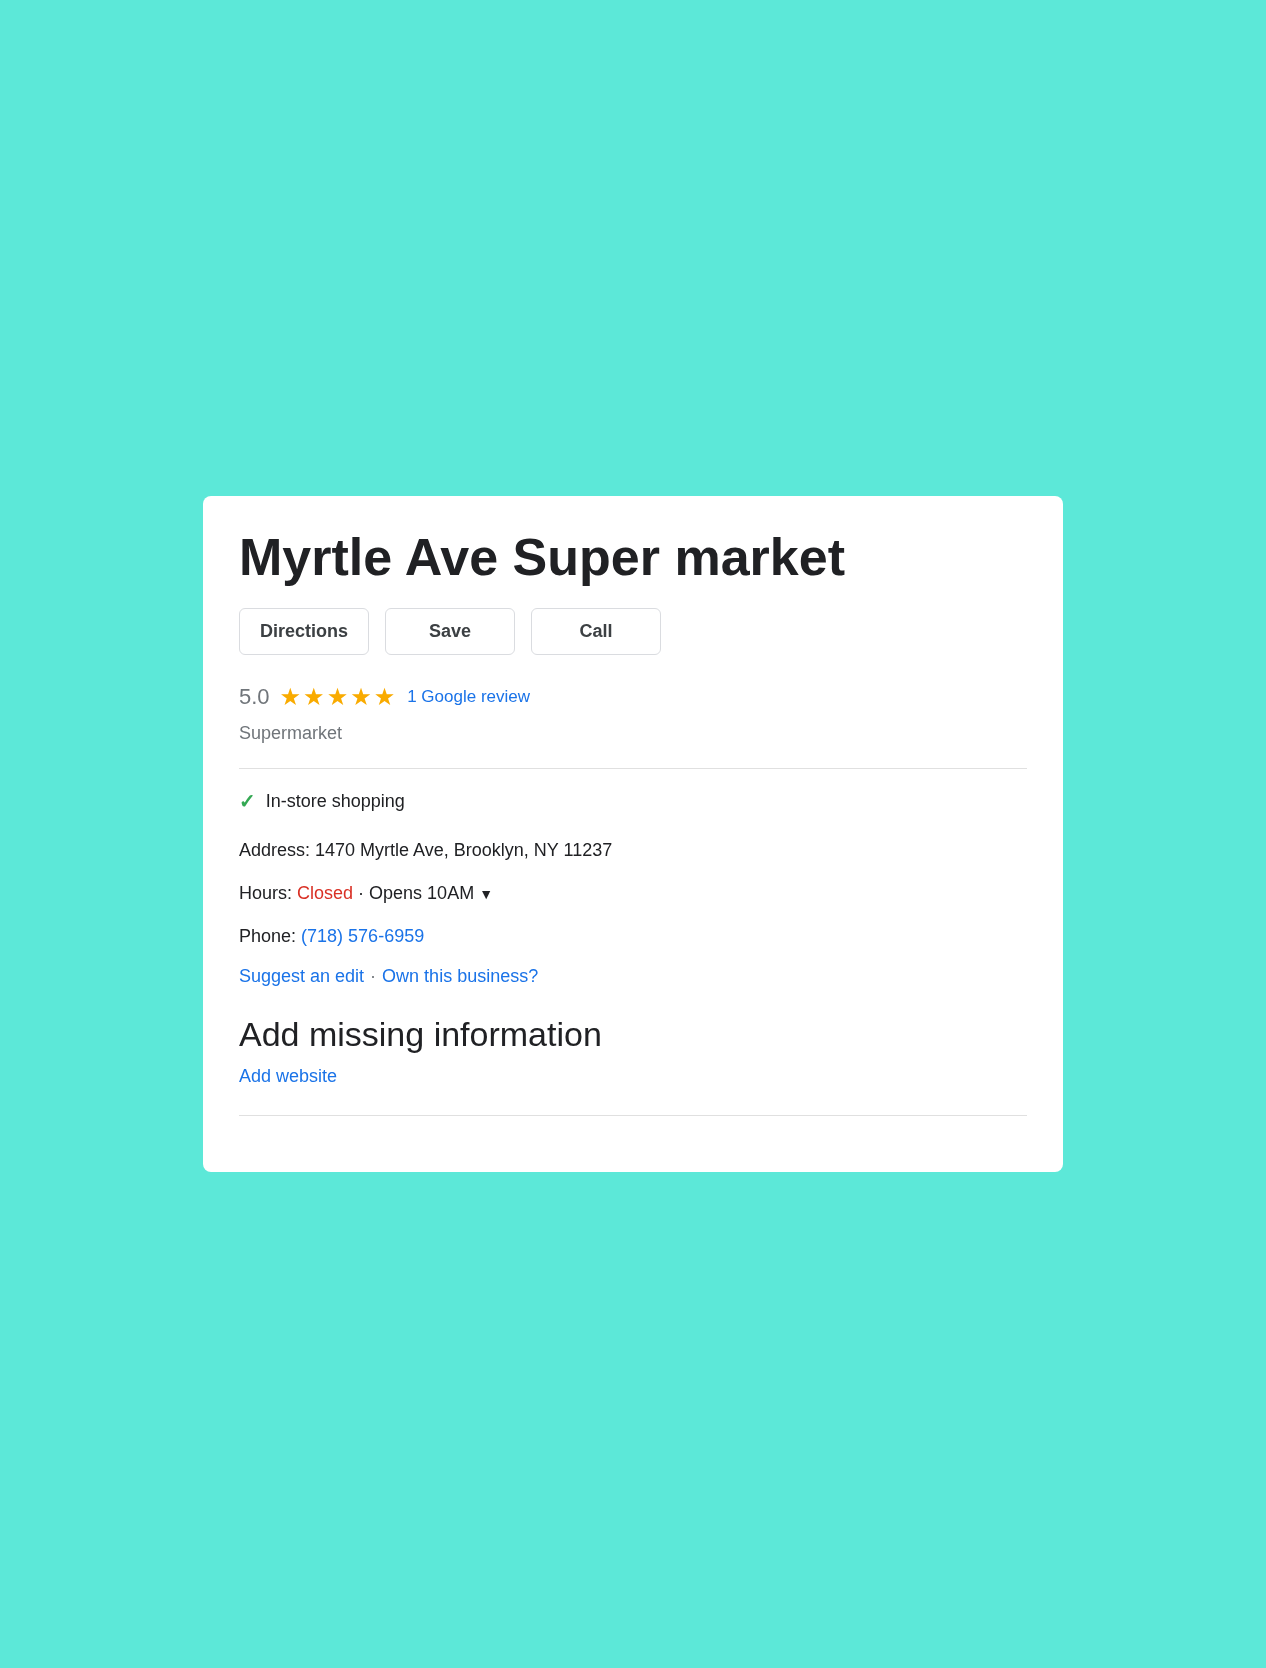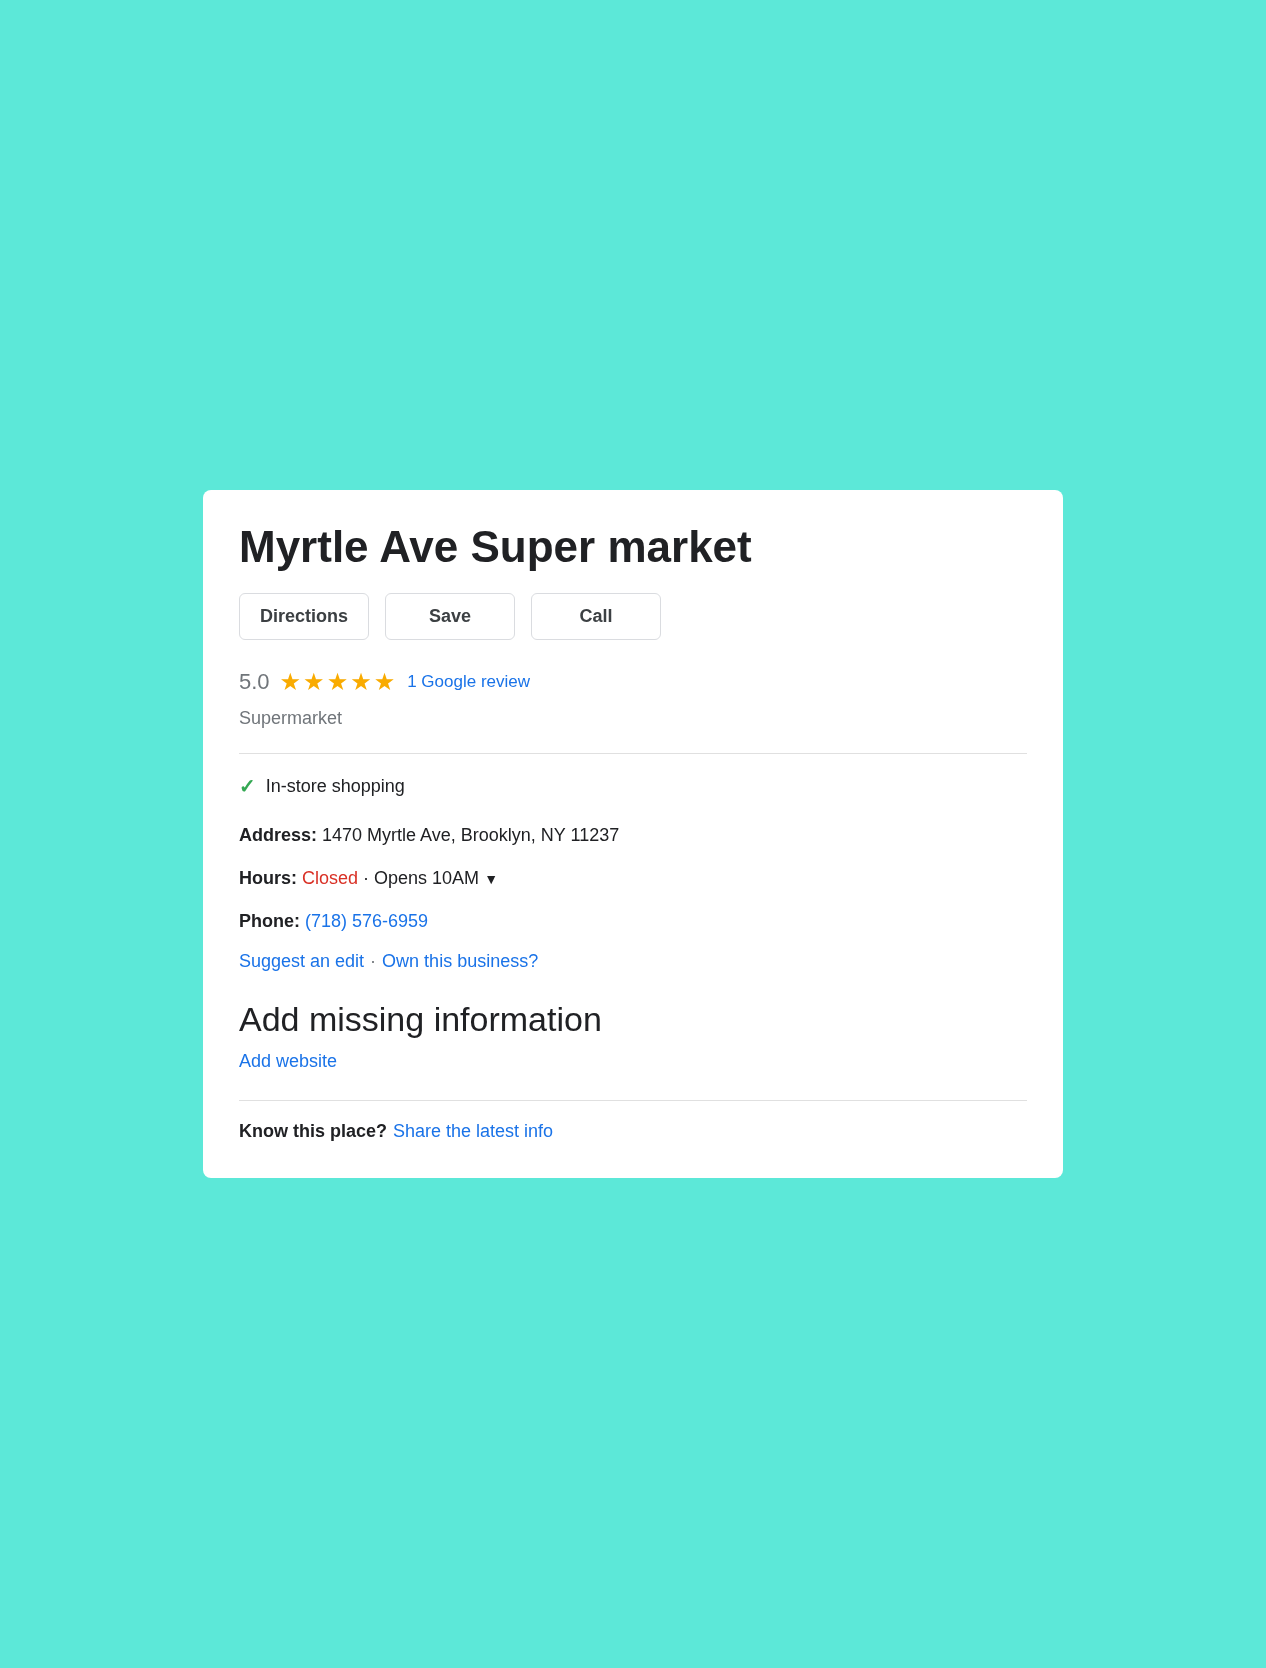"Myrtle Ave Super market" .store-title { font-size: 44px -> 52px }
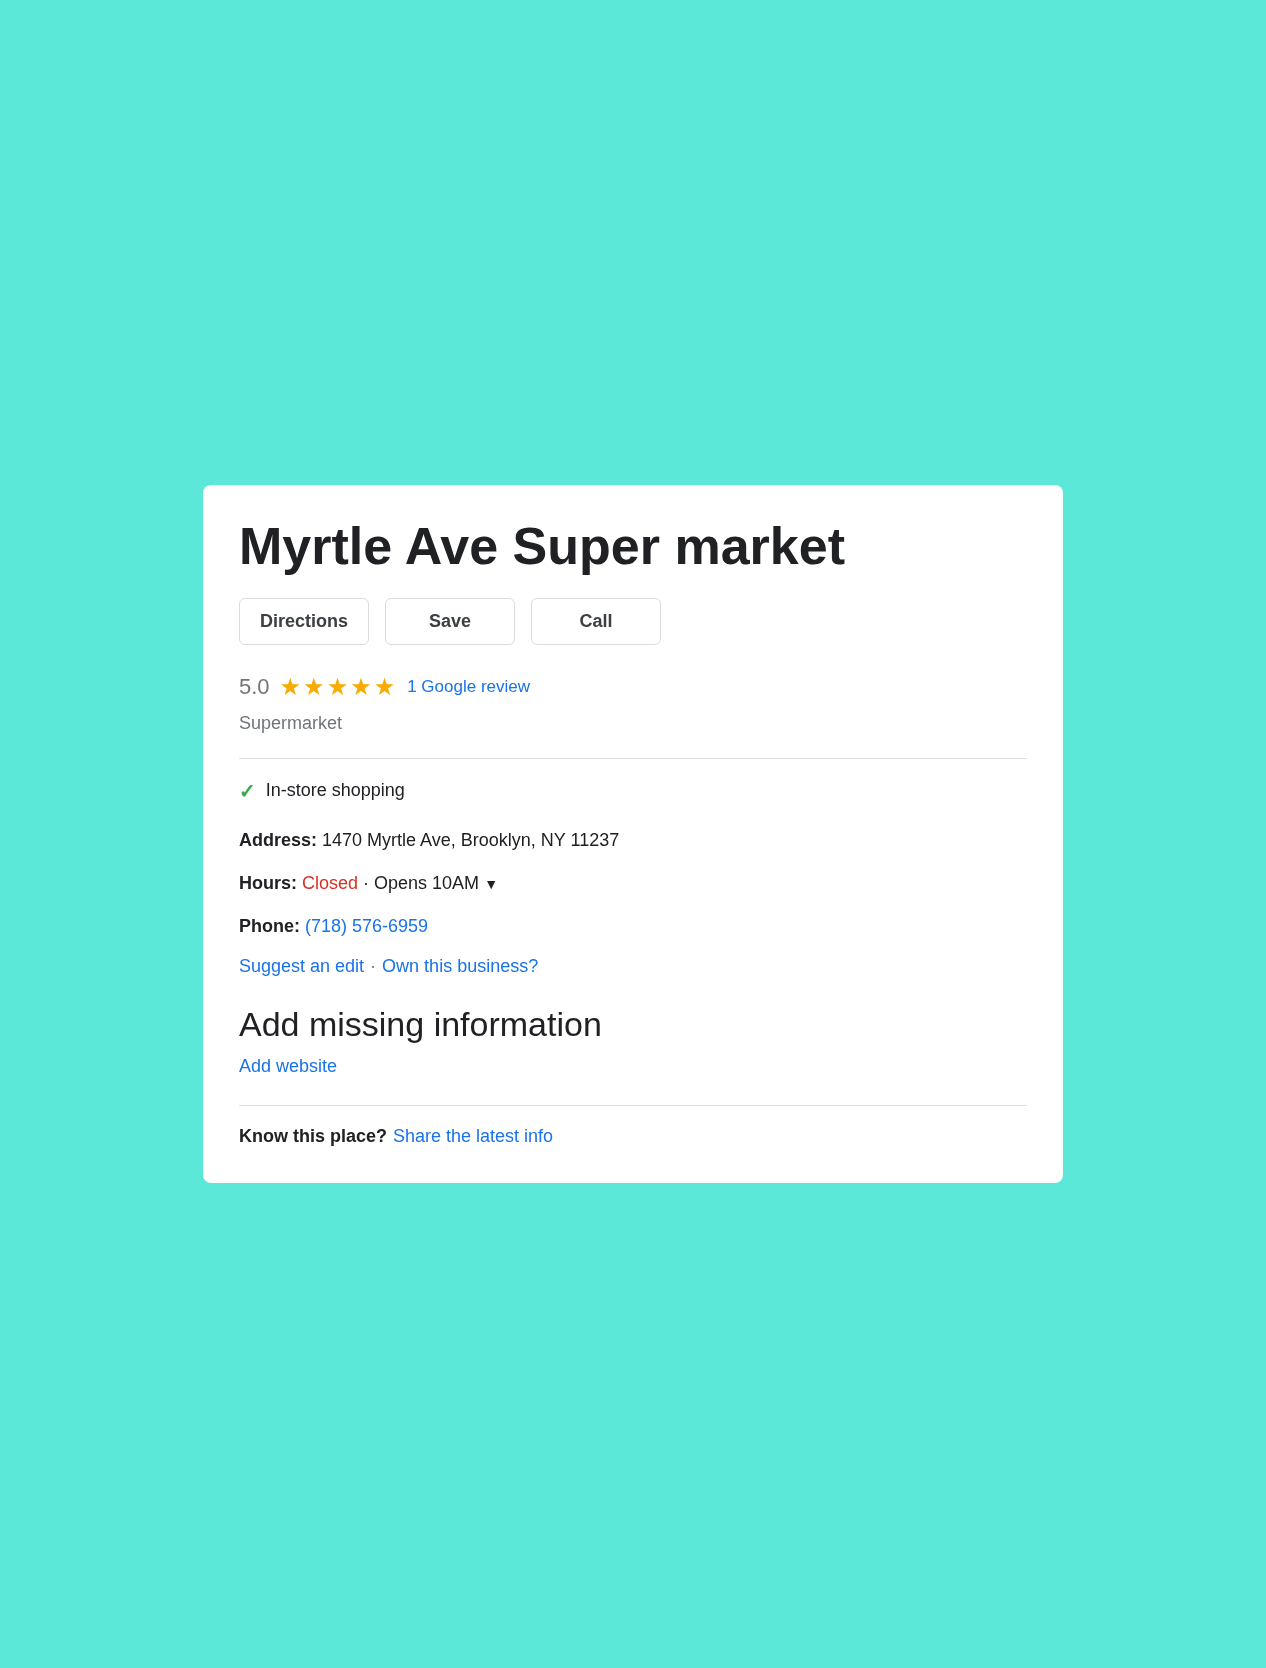"Address:" .info-label { font-weight: 700 -> 400 }
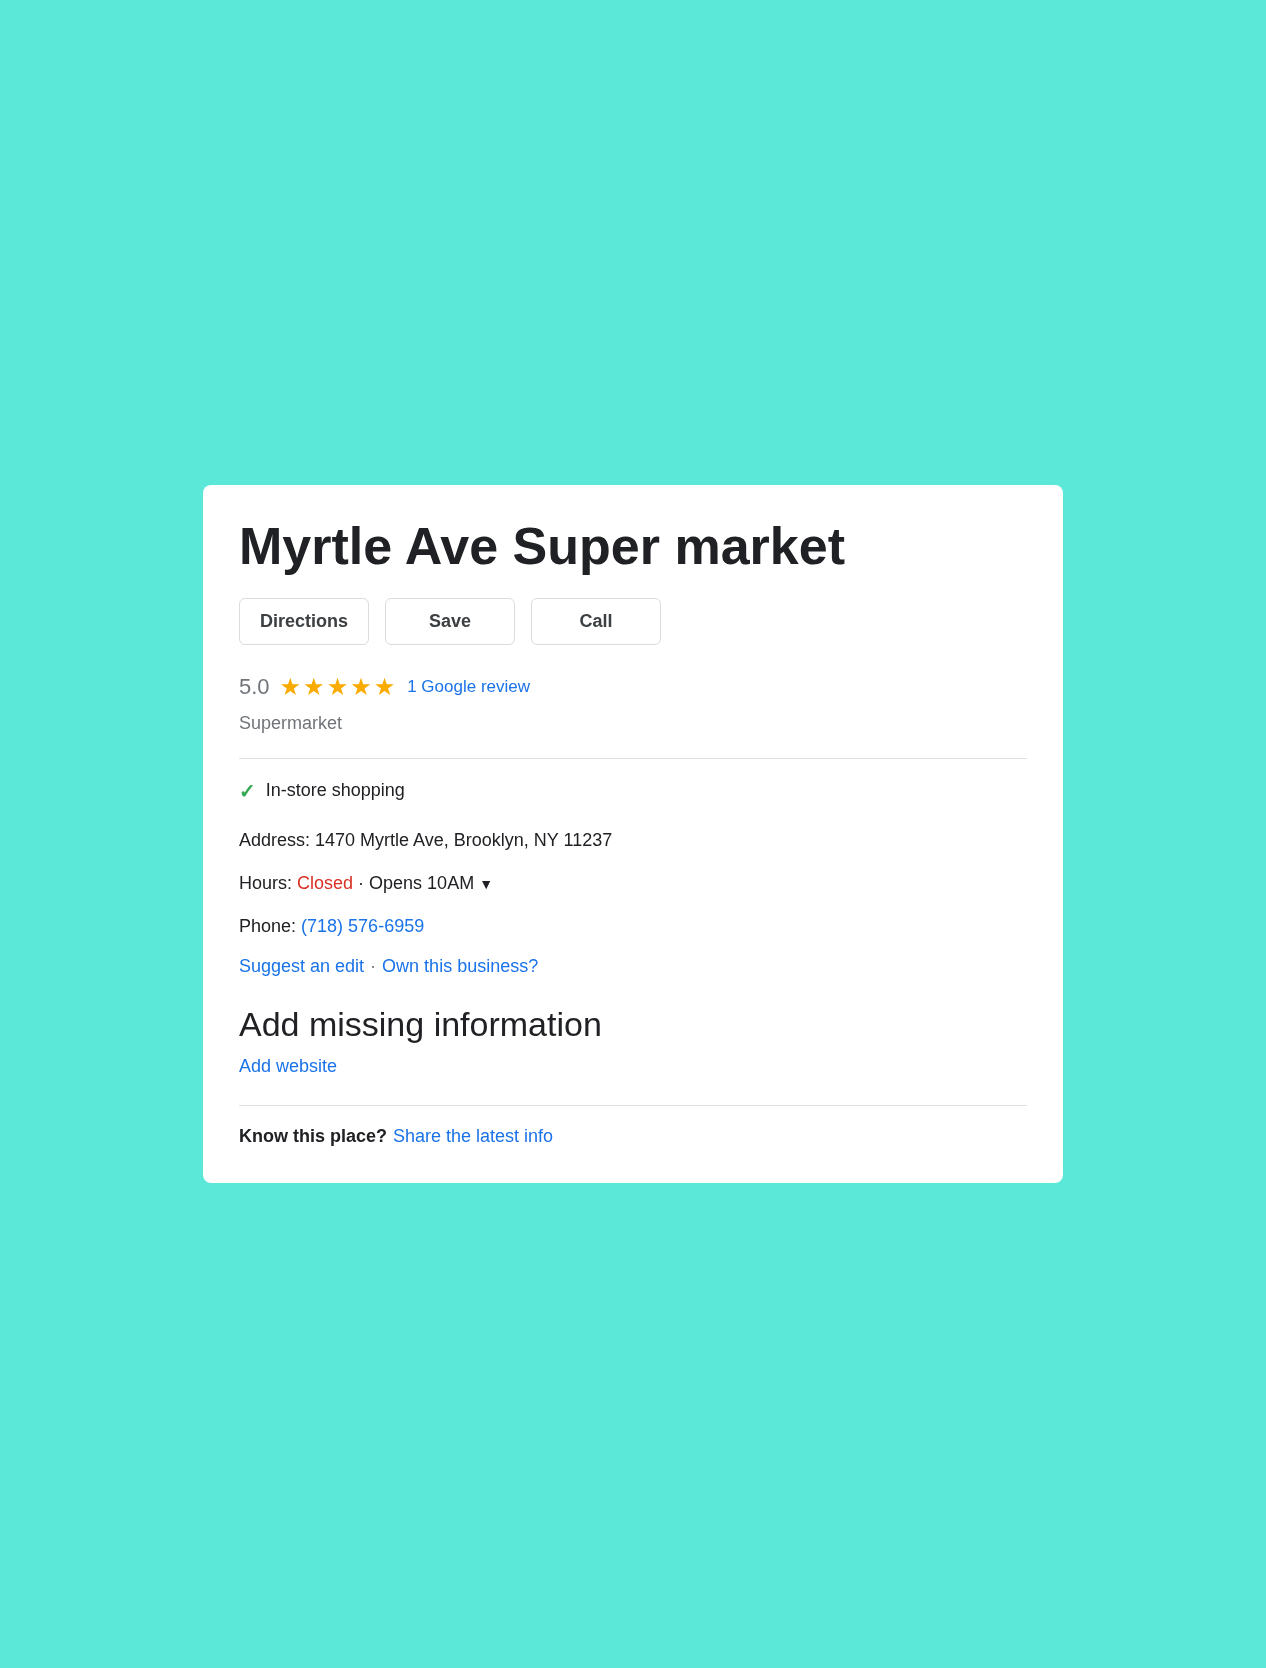"Know this place?" div.know-this-place-row { html: <div> <span>Know this place?</span> <a>Share the latest info</a> </div> -> none }
